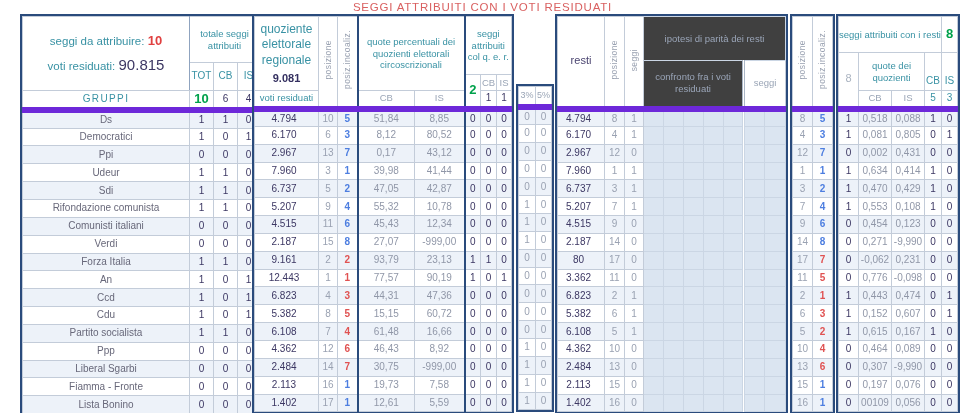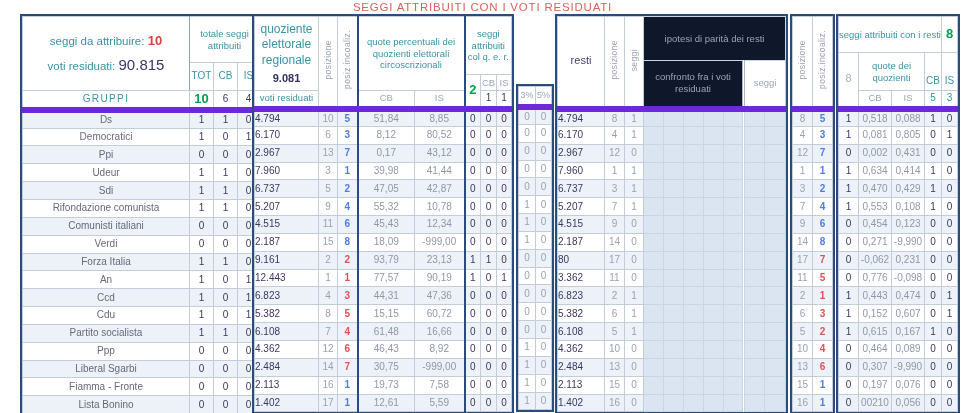"ipotesi di parità dei resti" td.ipoh { background: #0f172a -> #404040 }
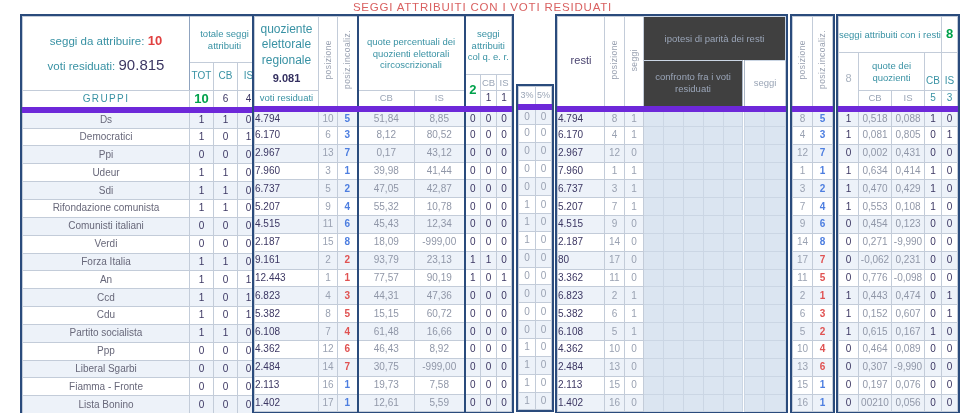"4.794" .r { text-align: left -> center }
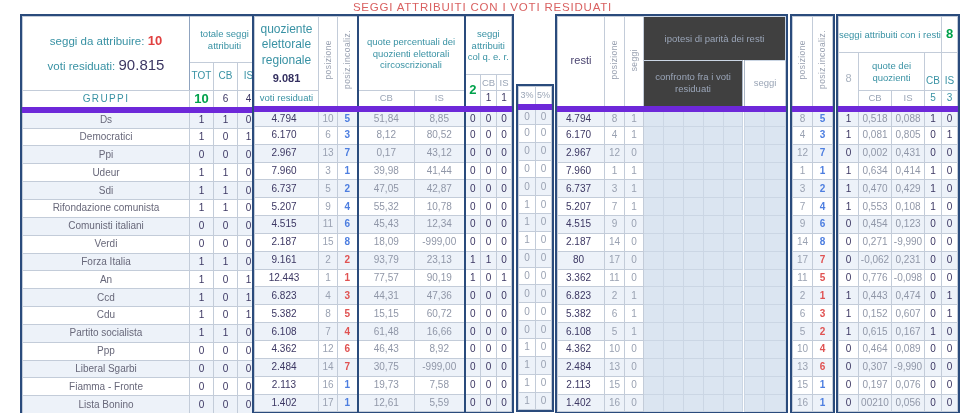"18,09" td.pct { text: 18,09 -> 27,07 }
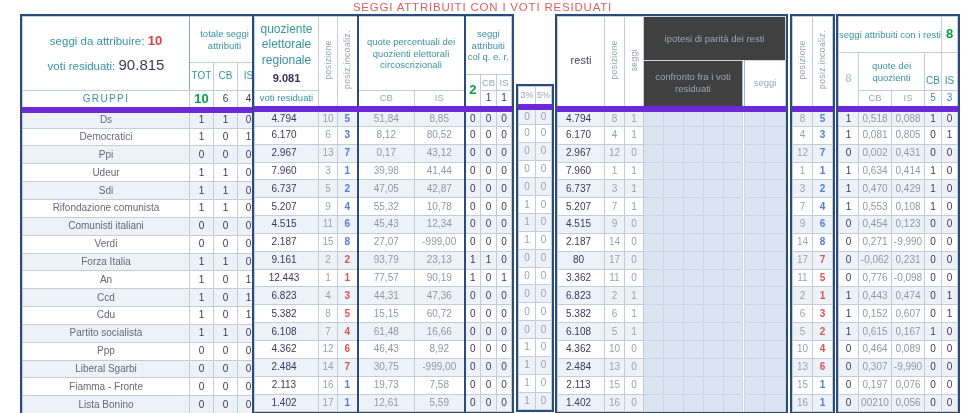"00210" td.pct { text: 00210 -> 00109 }
